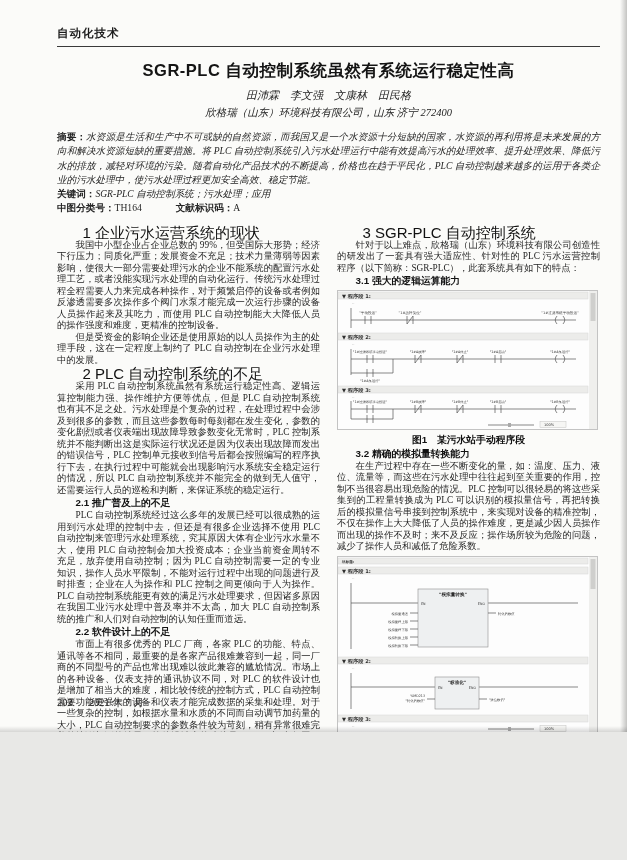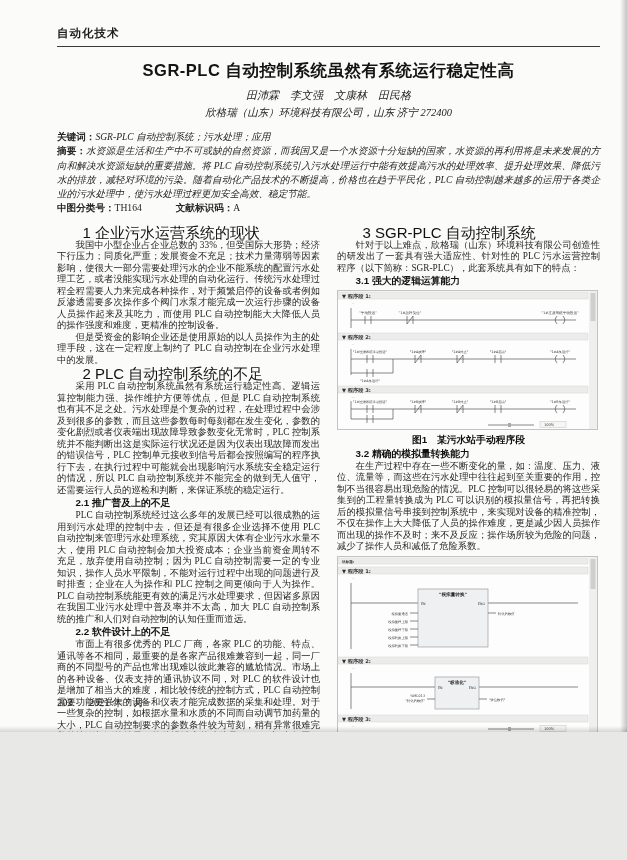"关键词：SGR-PLC 自动控制系统；污水处理；应用" p { order: before "摘要：水资源是生活和生产中不可或缺的自然资源，而我国又是一个水资源十分短缺的国家" -> after "摘要：水资源是生活和生产中不可或缺的自然资源，而我国又是一个水资源十分短缺的国家" }
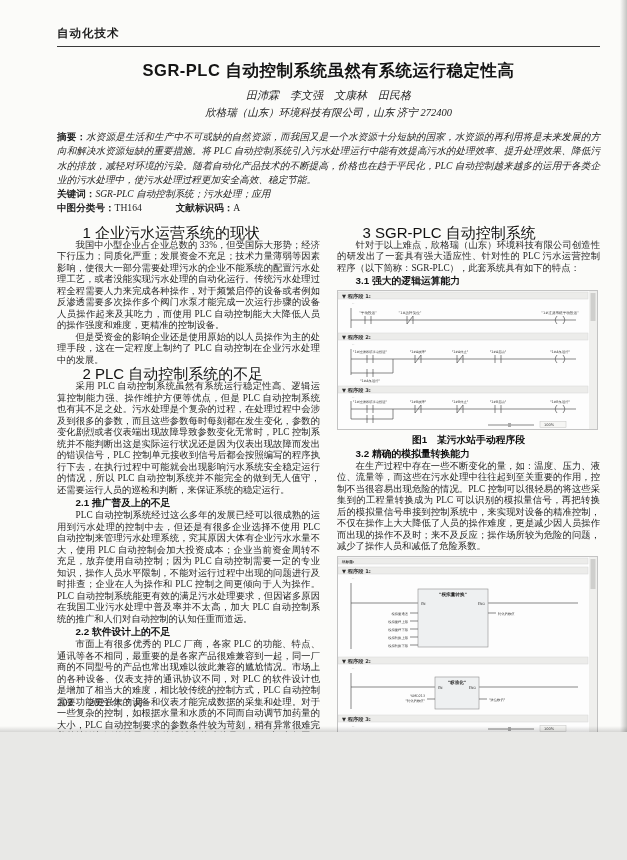"我国中小型企业占企业总数的" p { text: 33% -> 99% }
